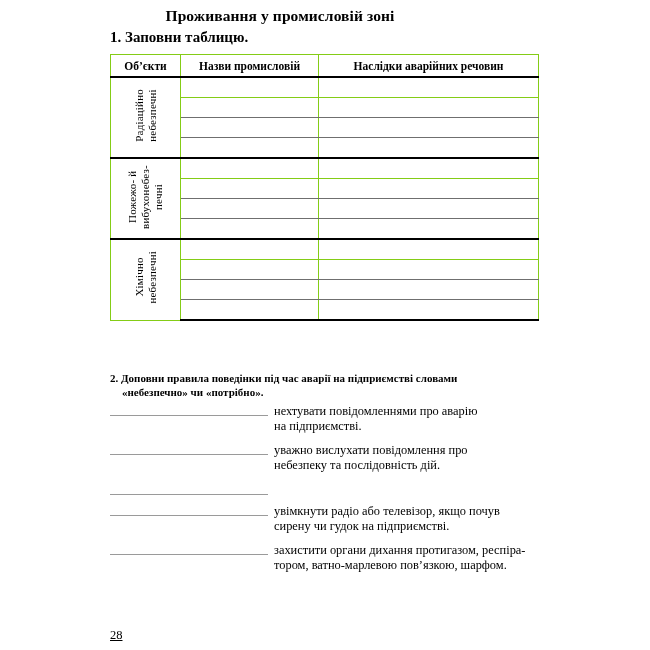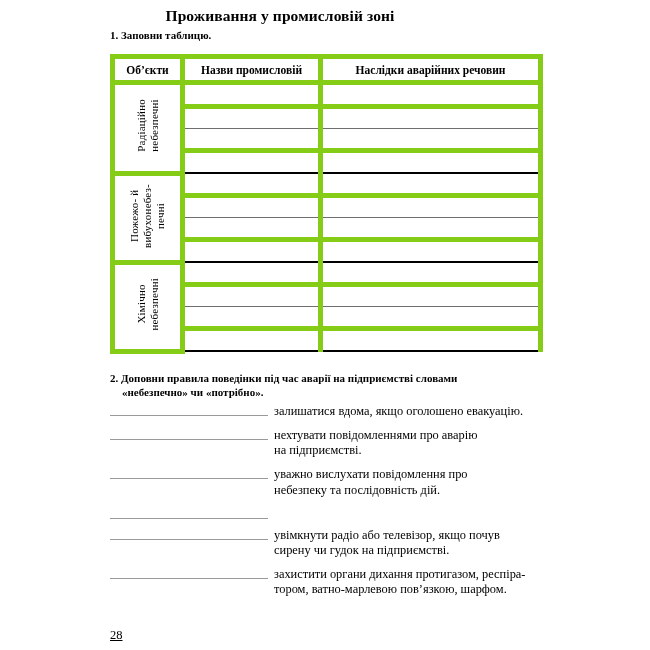"1. Заповни таблицю." .task1-instruction { font-size: 11px -> 15px }
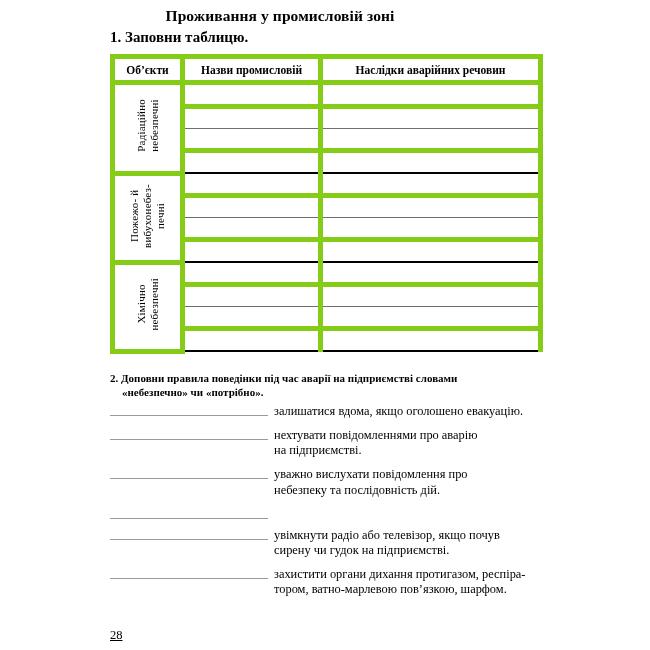"Об’єкти" table.grid th, table.grid td { border: 5px solid #84cc16 -> 1px solid #84cc16 }
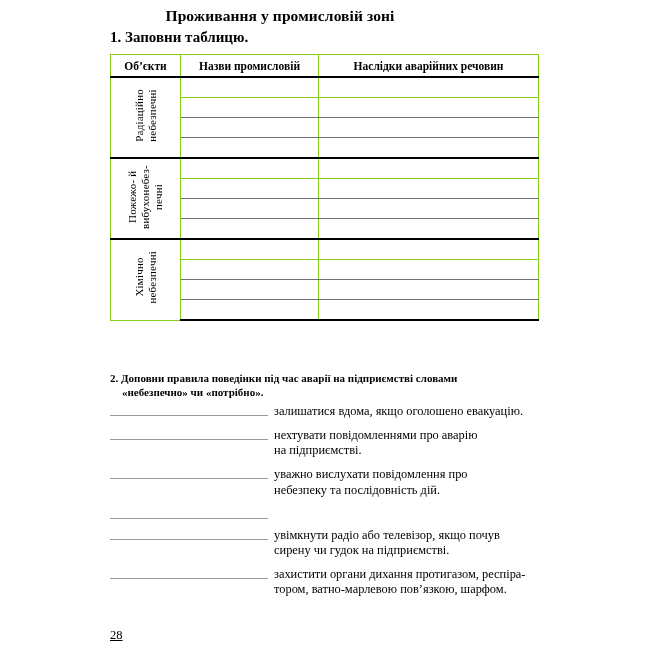"залишатися вдома, якщо оголошено" div.rule { html: <div> <span></span> <span>залишатися вдома, якщо оголошено евакуацію.</span> </div> -> none }
